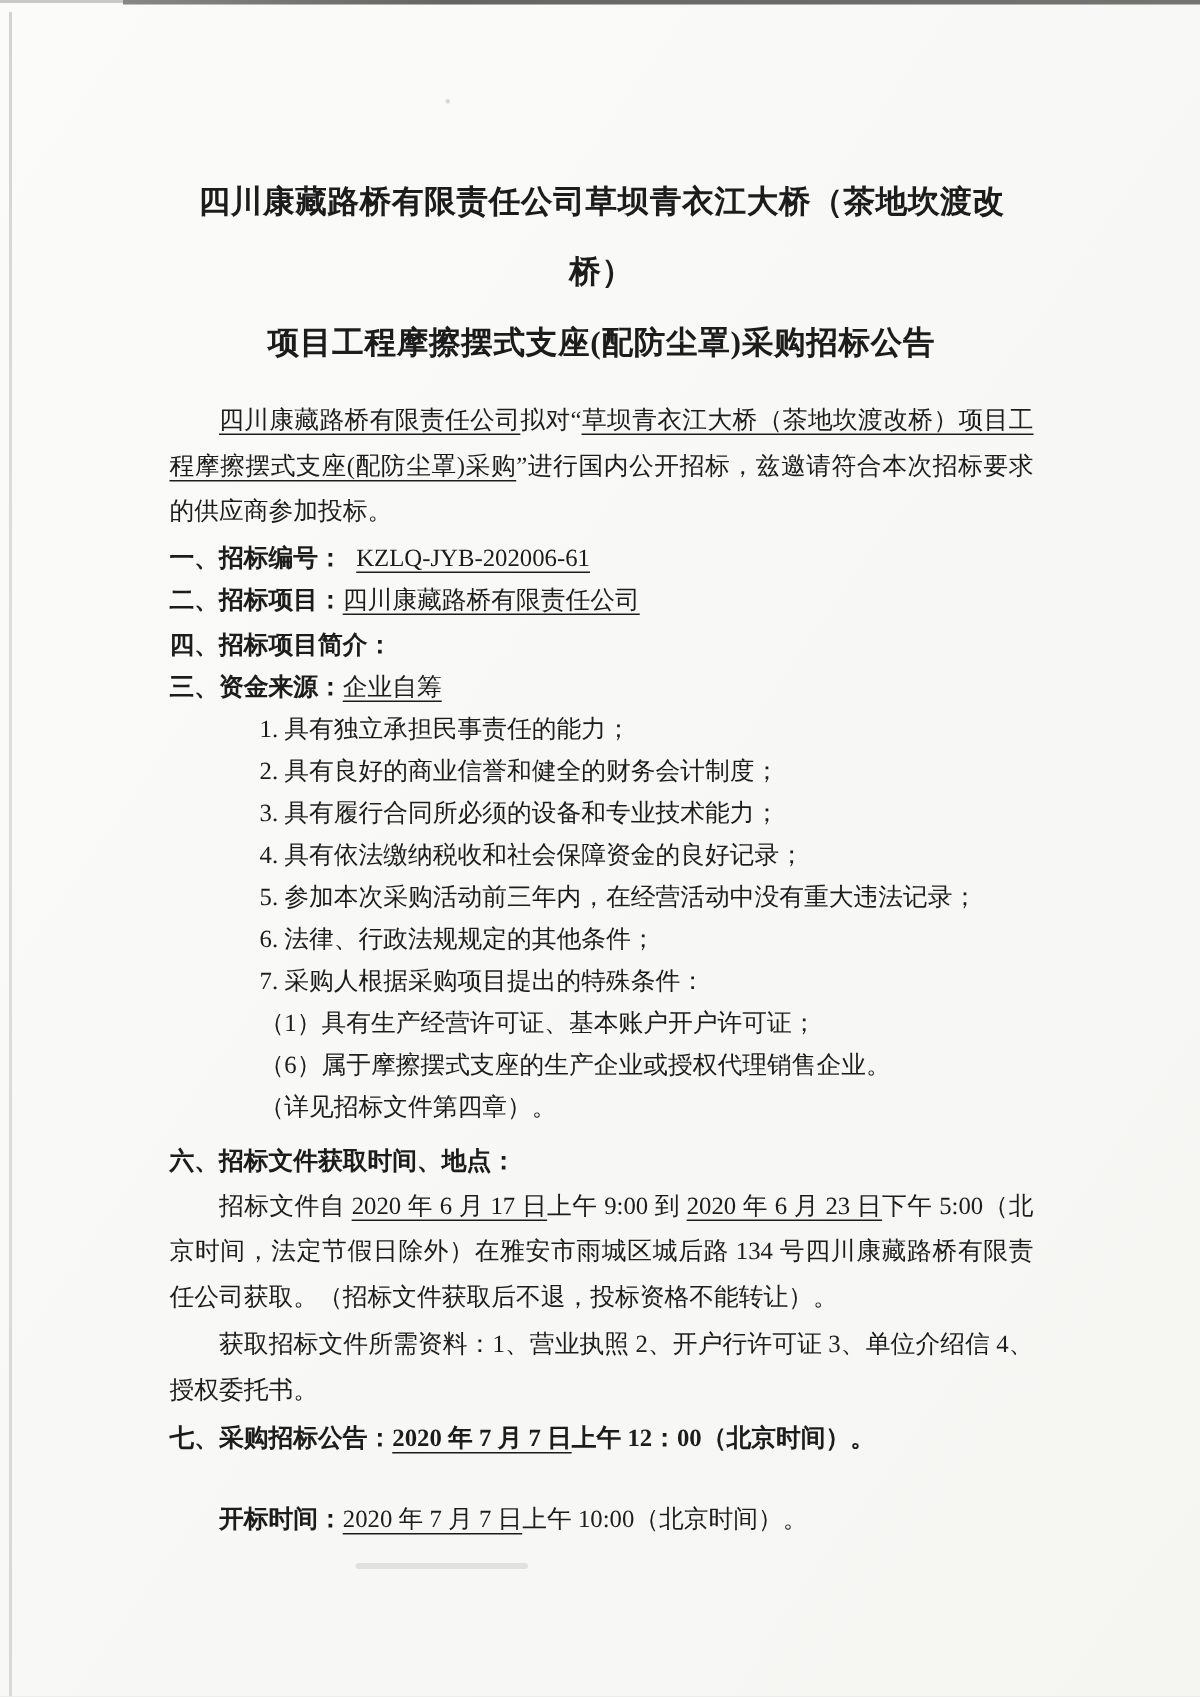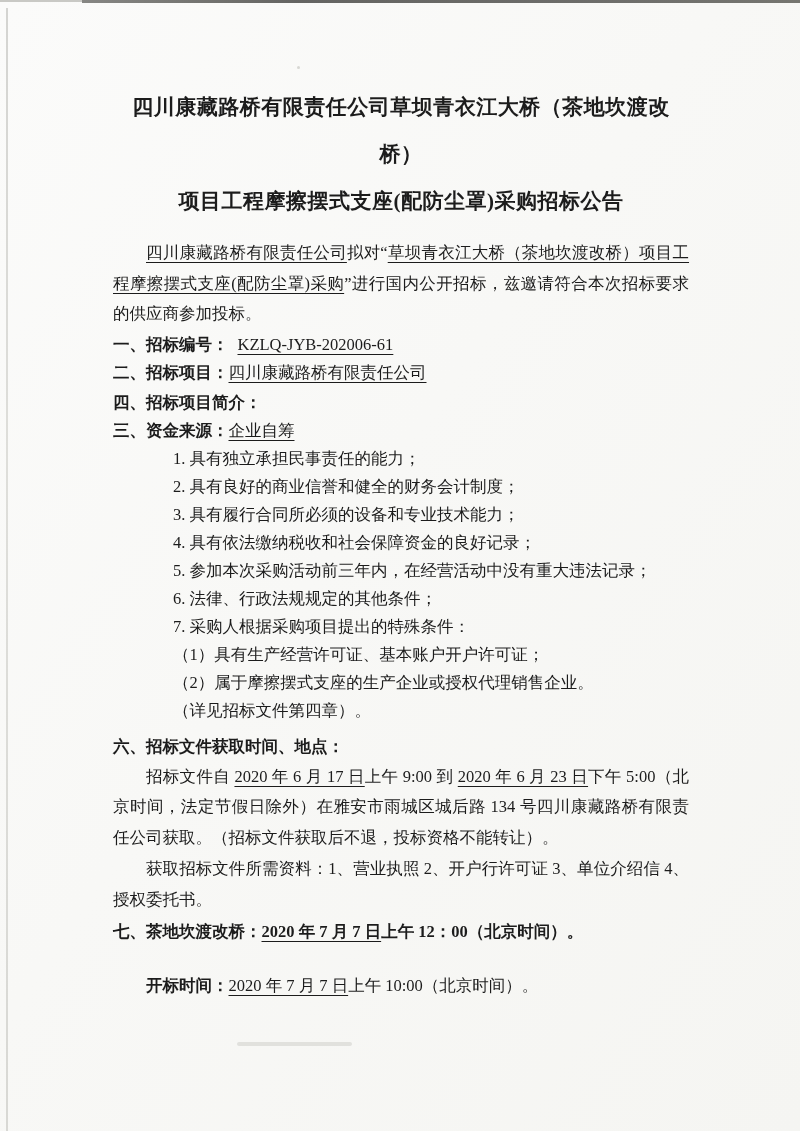"四川康藏路桥有限责任公司草坝青衣江大桥（茶地坎渡改桥）" .content { top: 84px -> 111px }
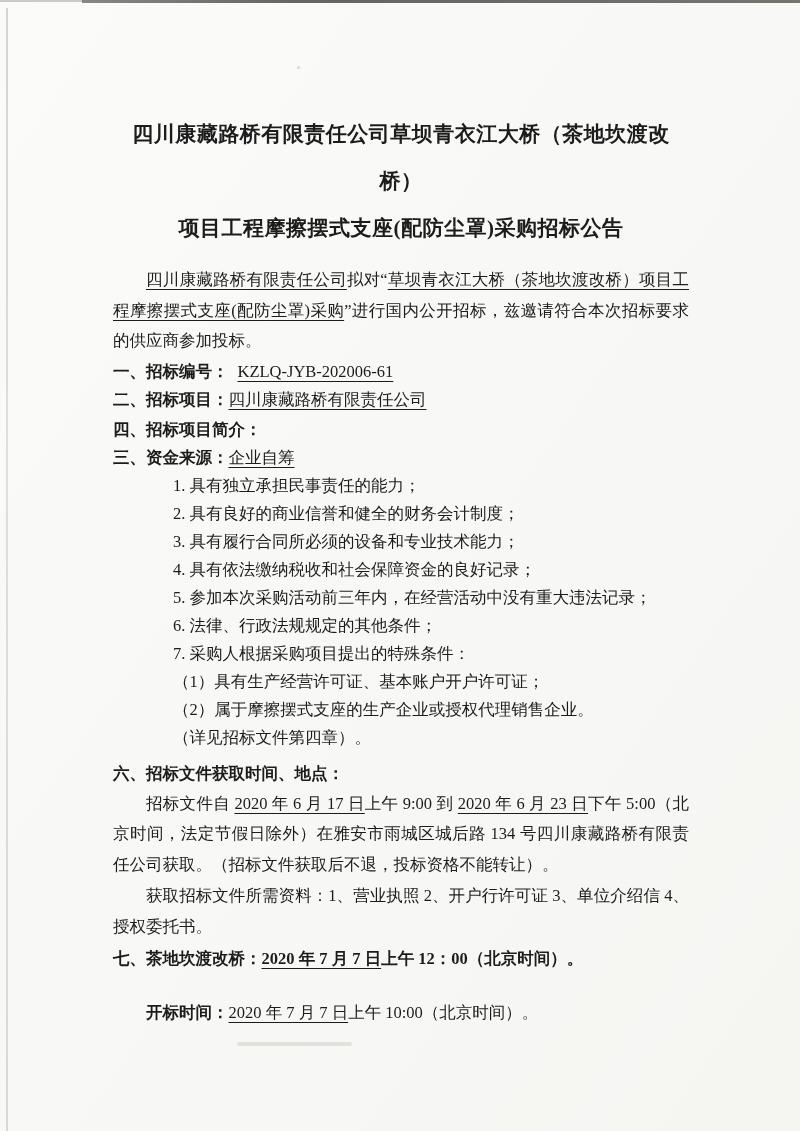"（2）属于摩擦摆式支座的生产企业或授权代理销售企业。" div.cond { text: 2 -> 6 }
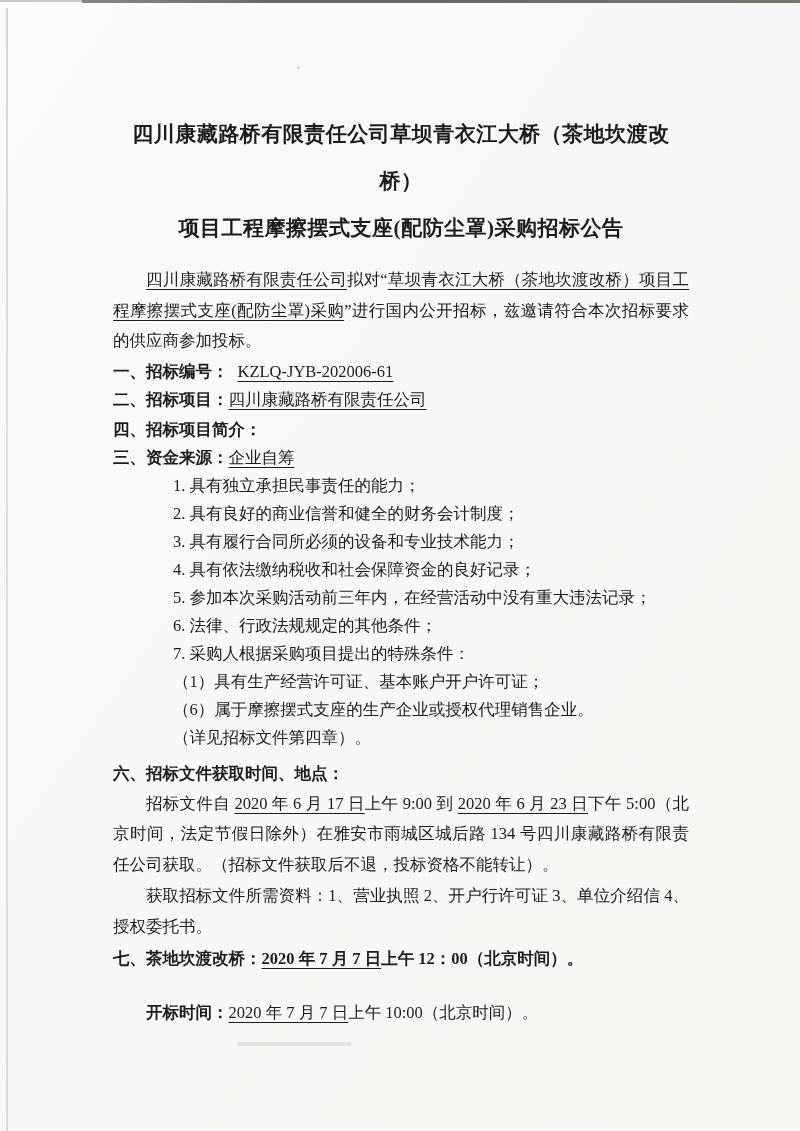"七、茶地坎渡改桥：" span.b { text: 茶地坎渡改桥 -> 采购招标公告 }
